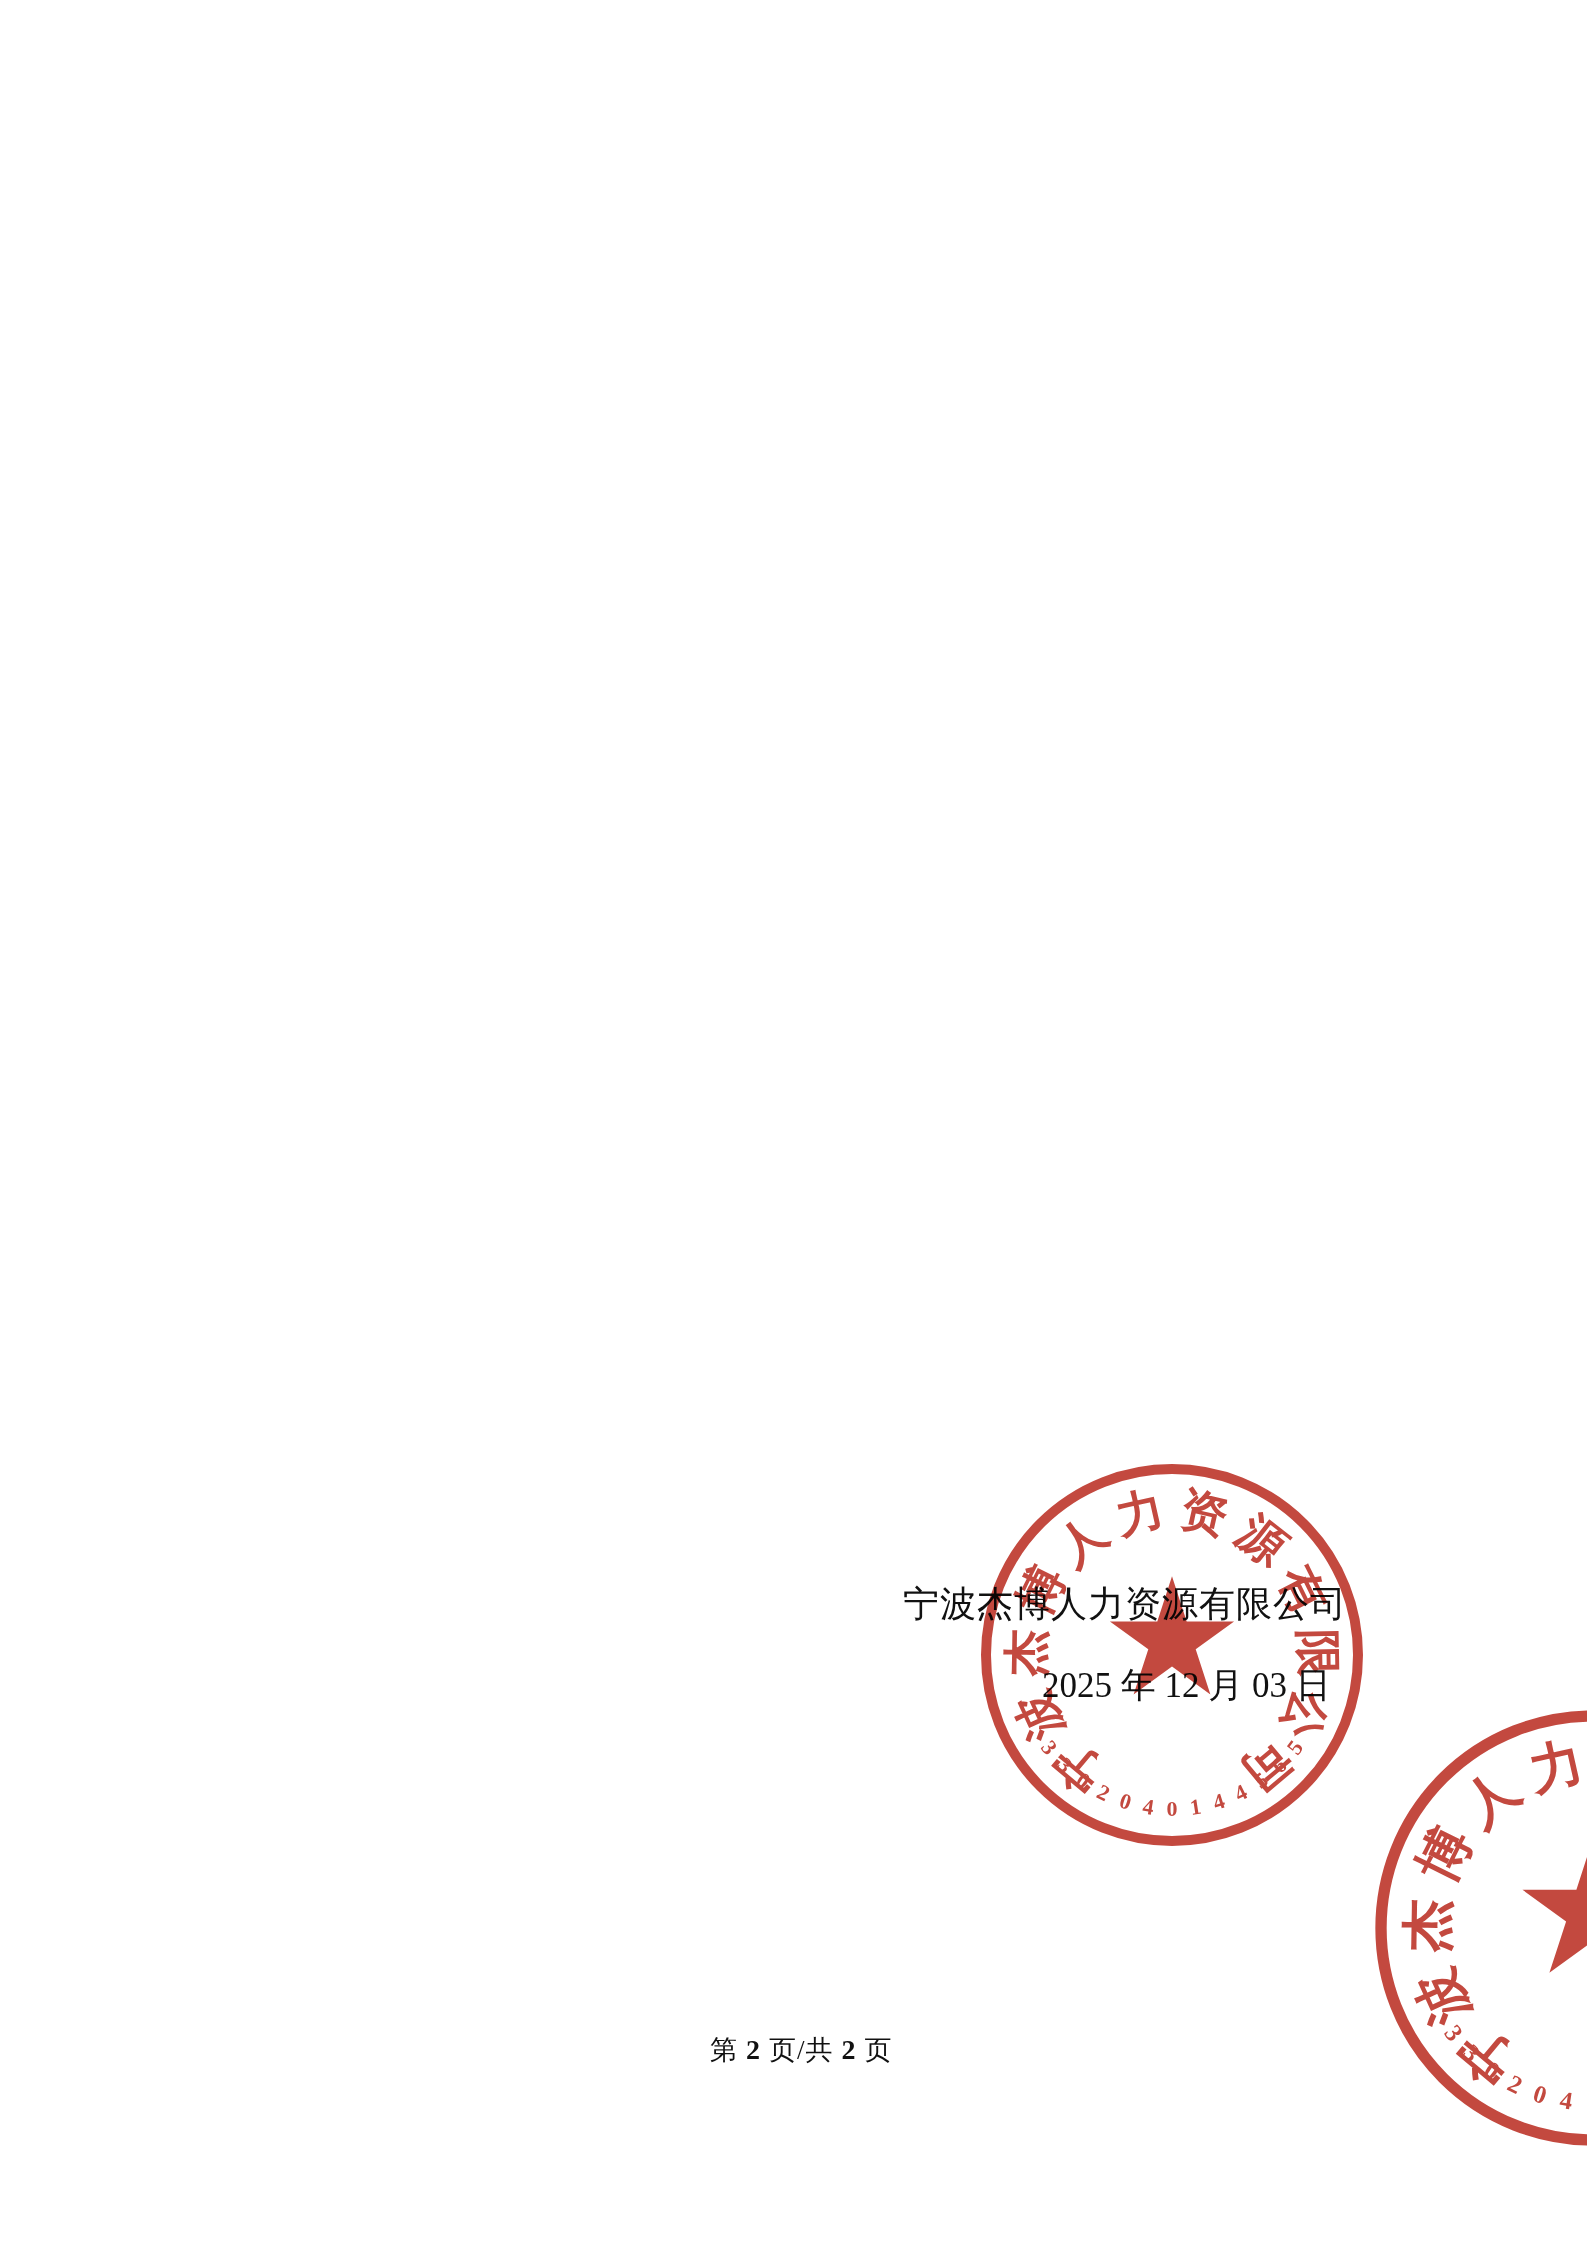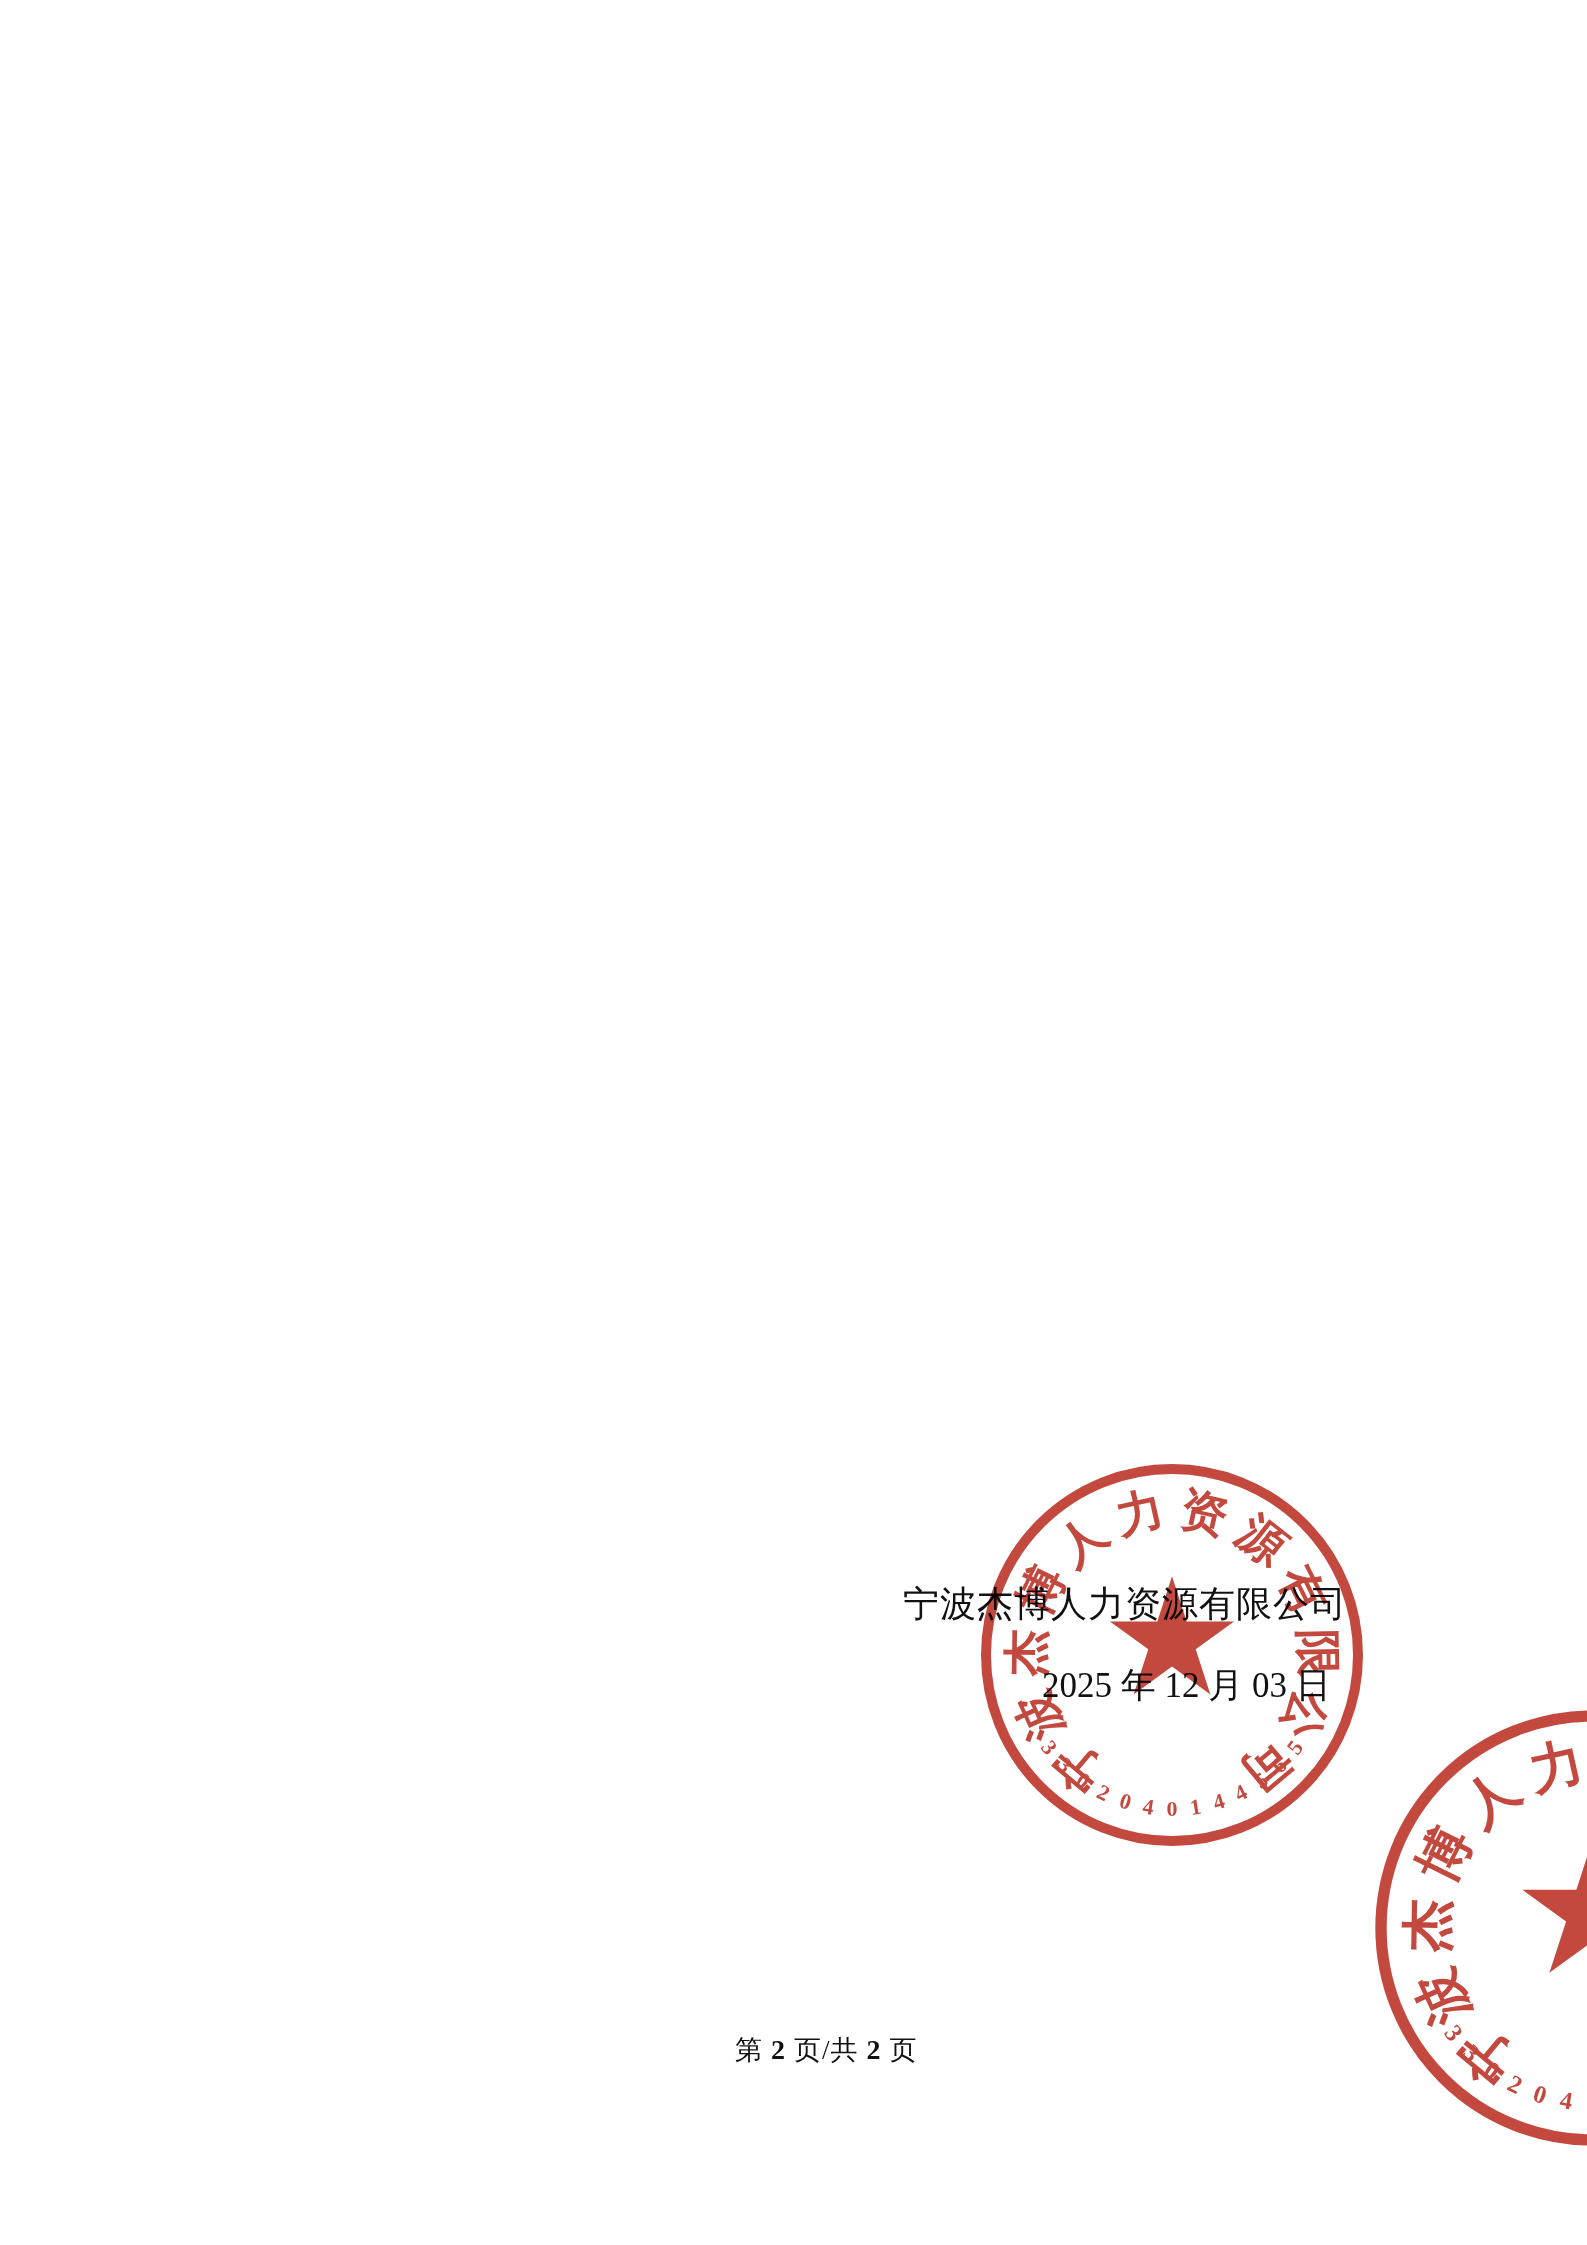"第 2 页/共 2 页" .page-footer { margin-left: 25px -> none }
